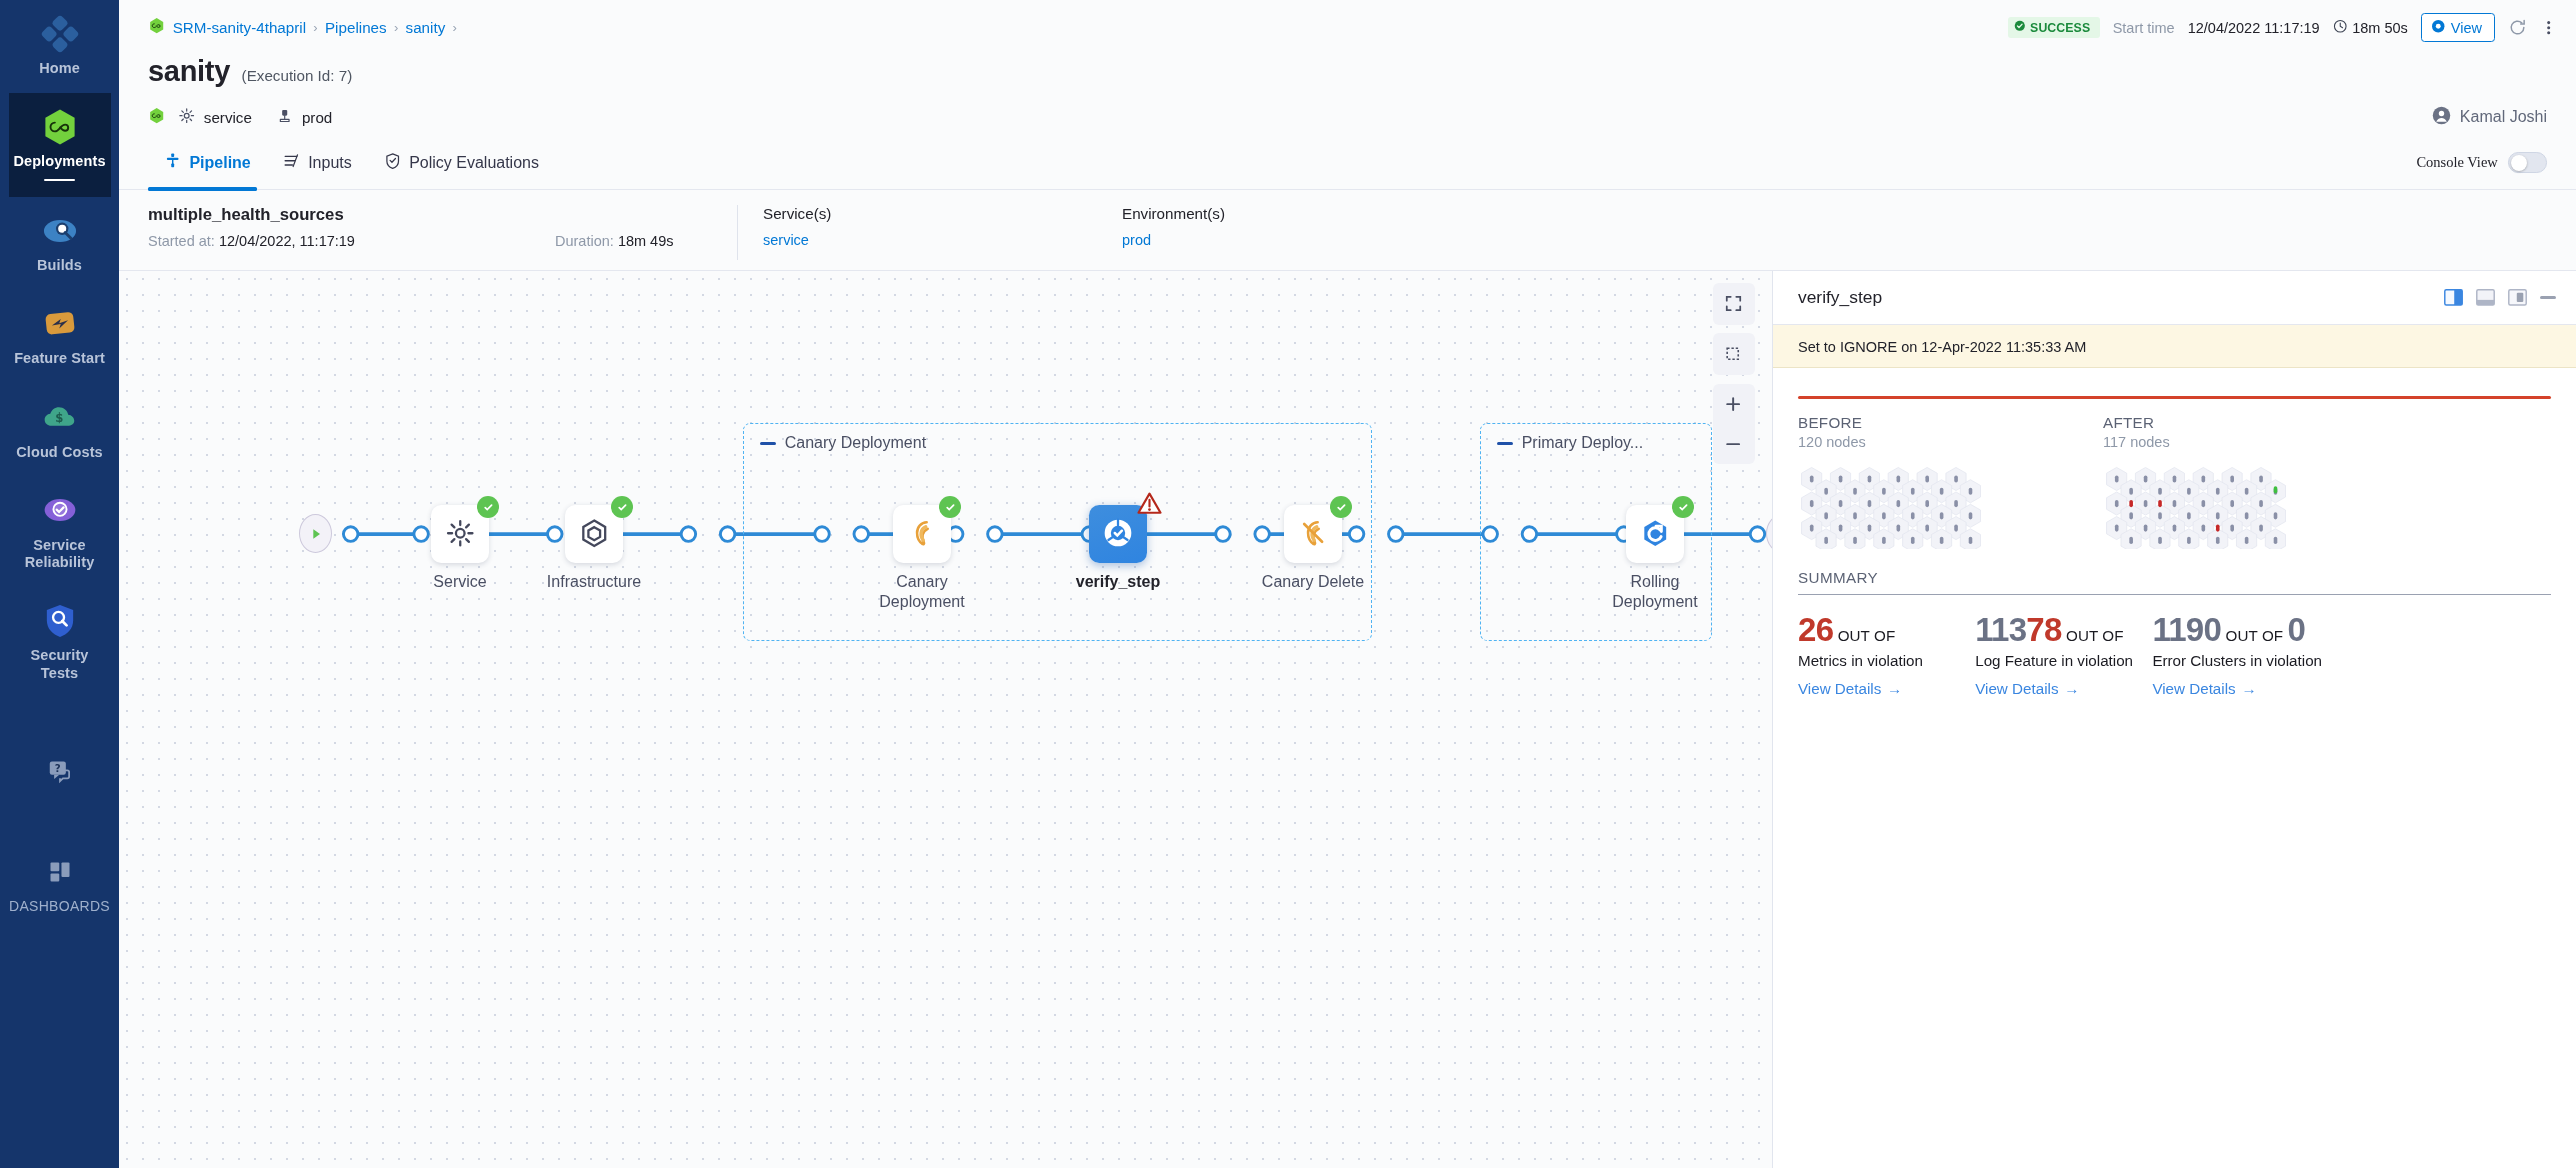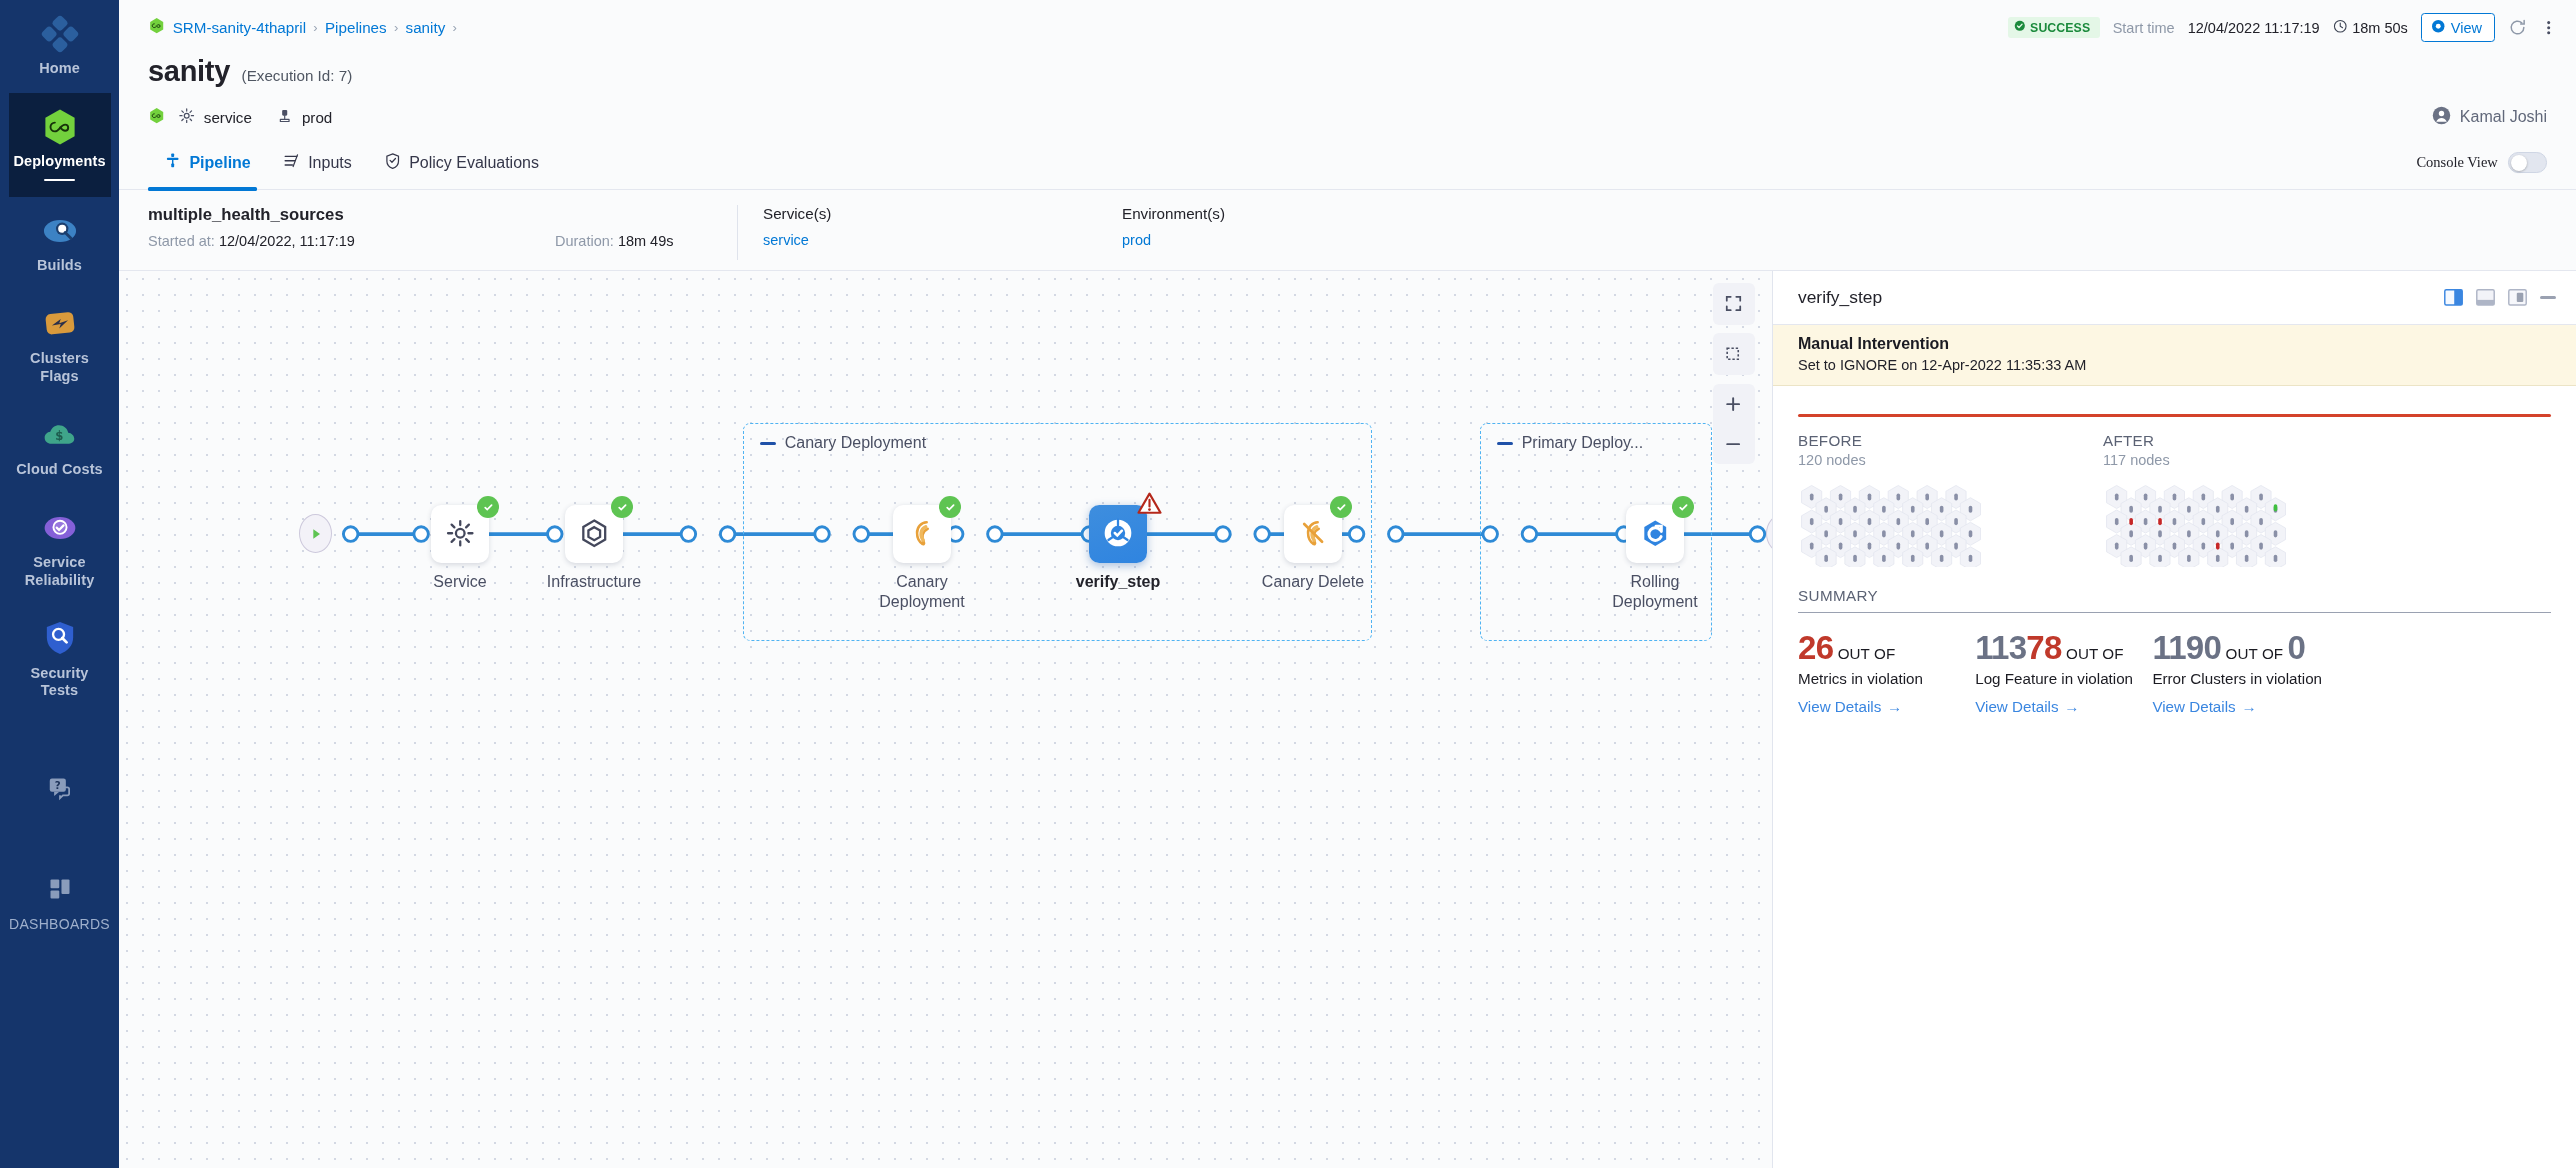"Manual Intervention" div.mi-title { html: <div>Manual Intervention</div> -> none }
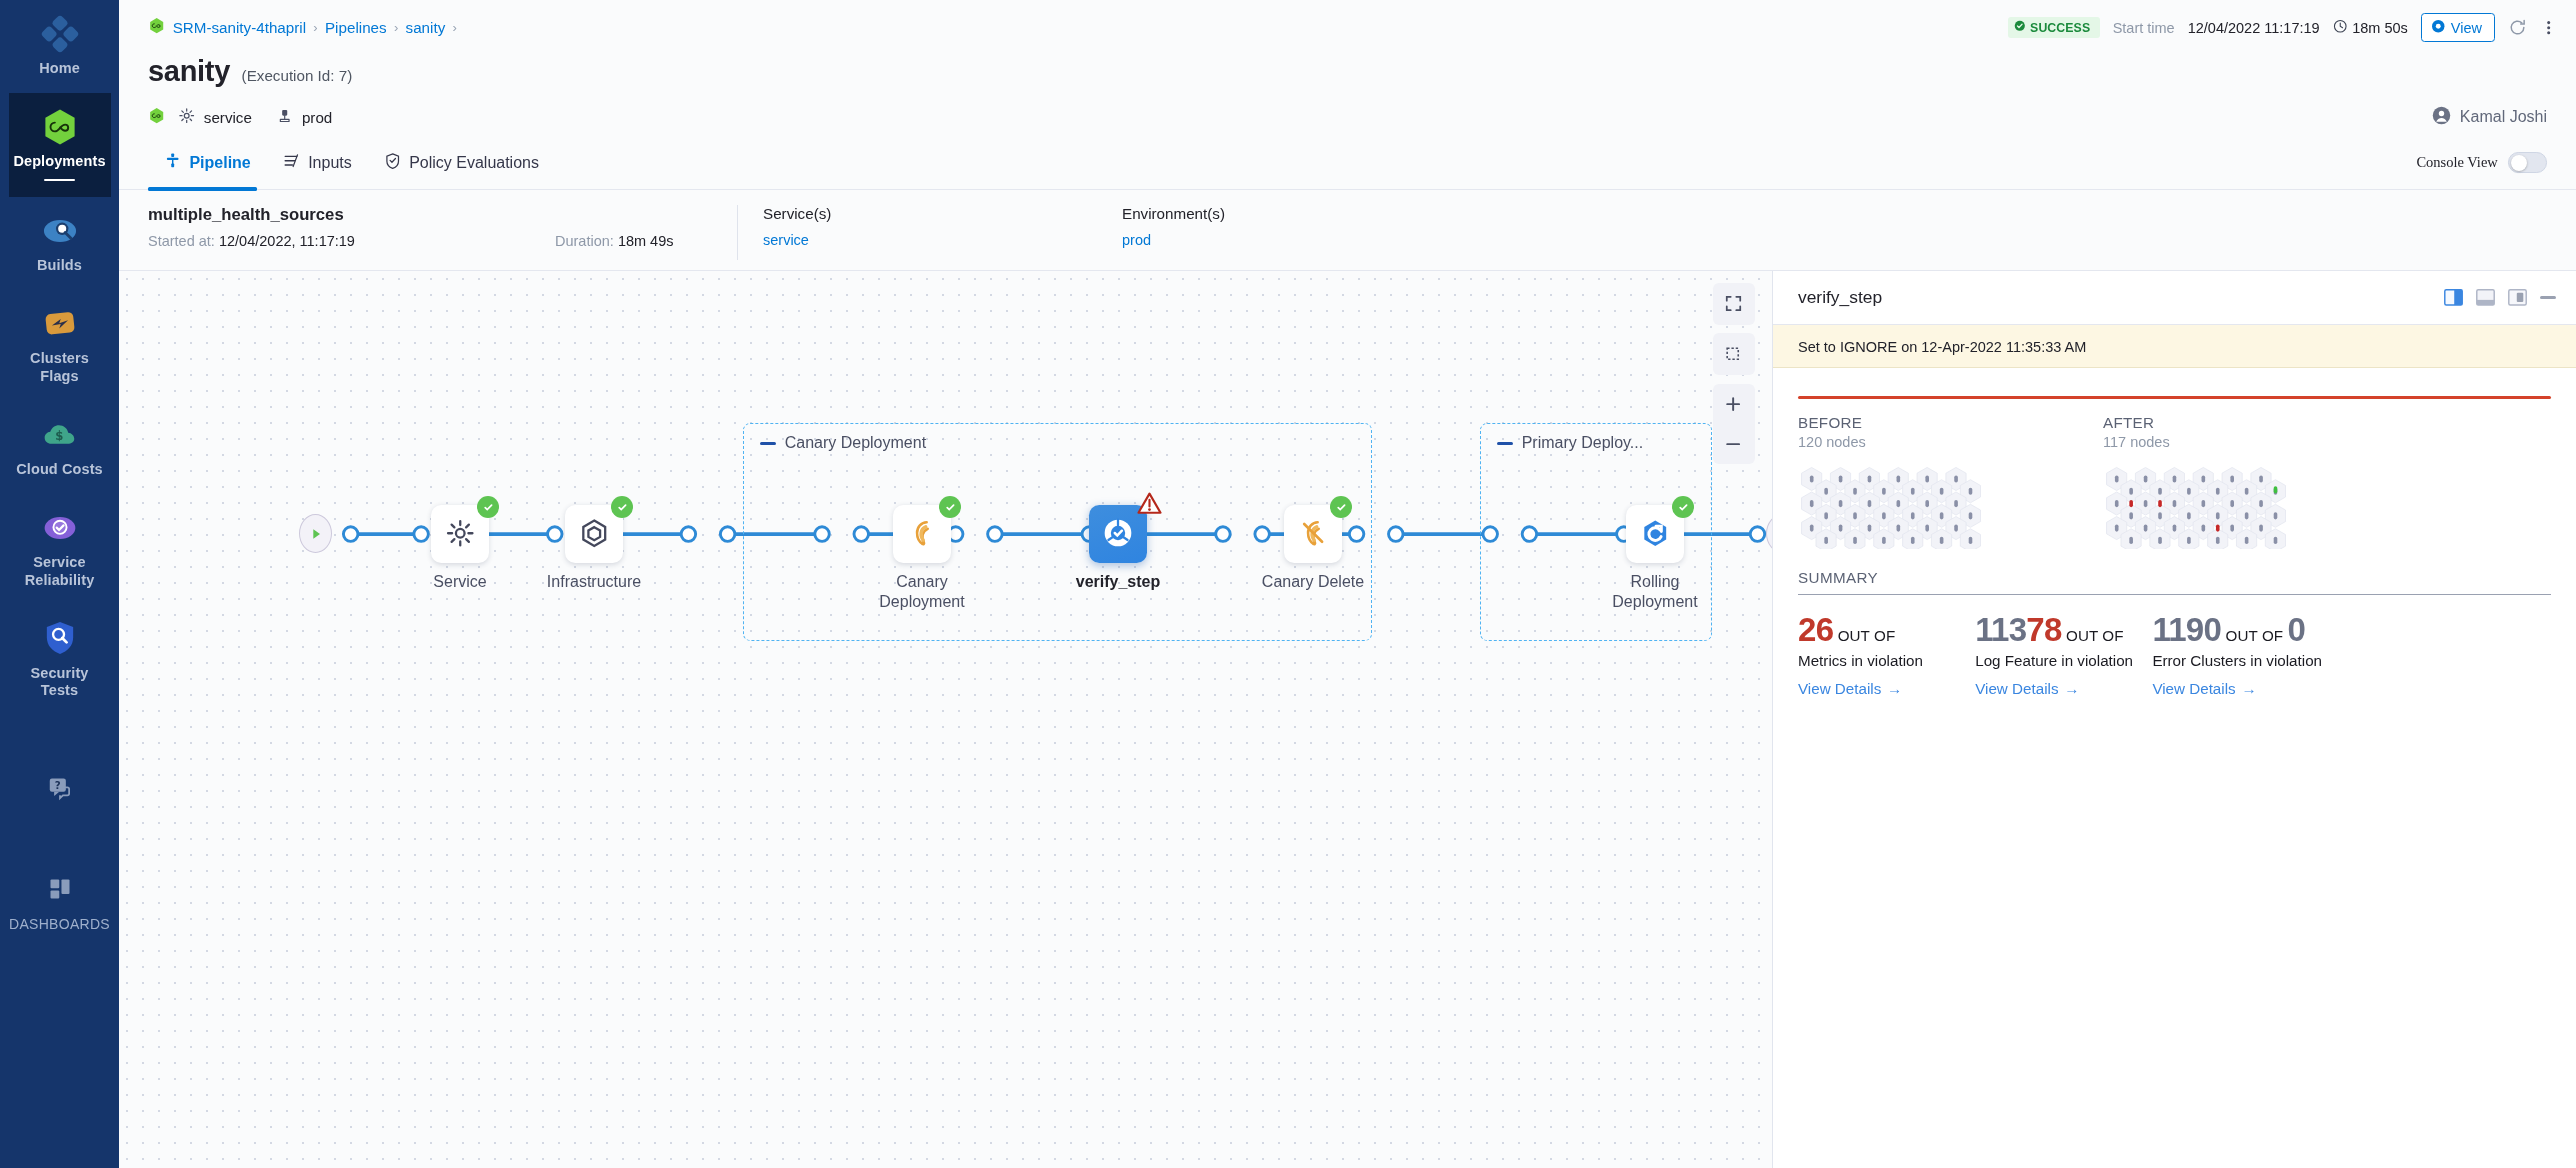"Clusters Flags" span.nav-label { text: Clusters Flags -> Feature Start }
